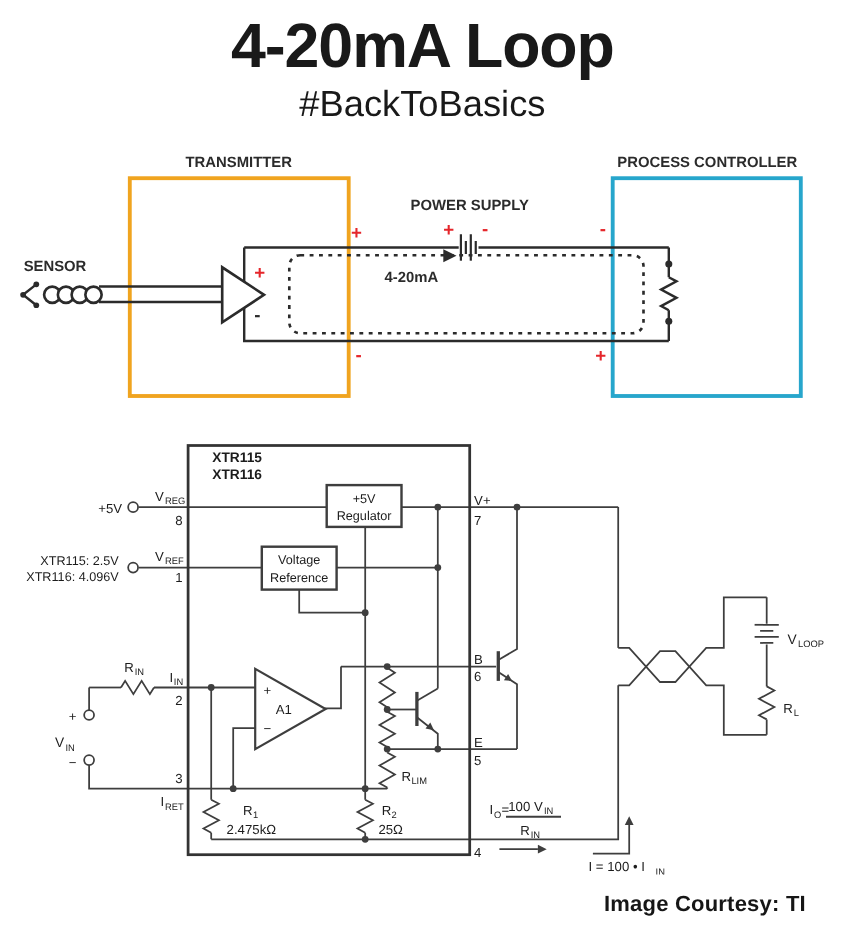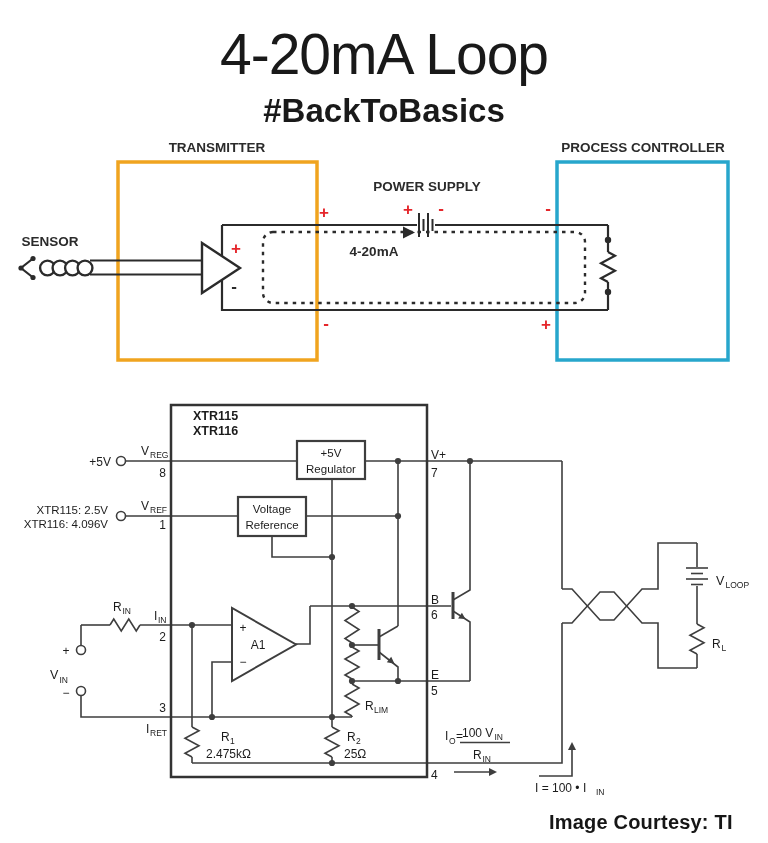"4-20mA Loop" .title { font-weight: normal -> bold; margin: 16px -> 4px }
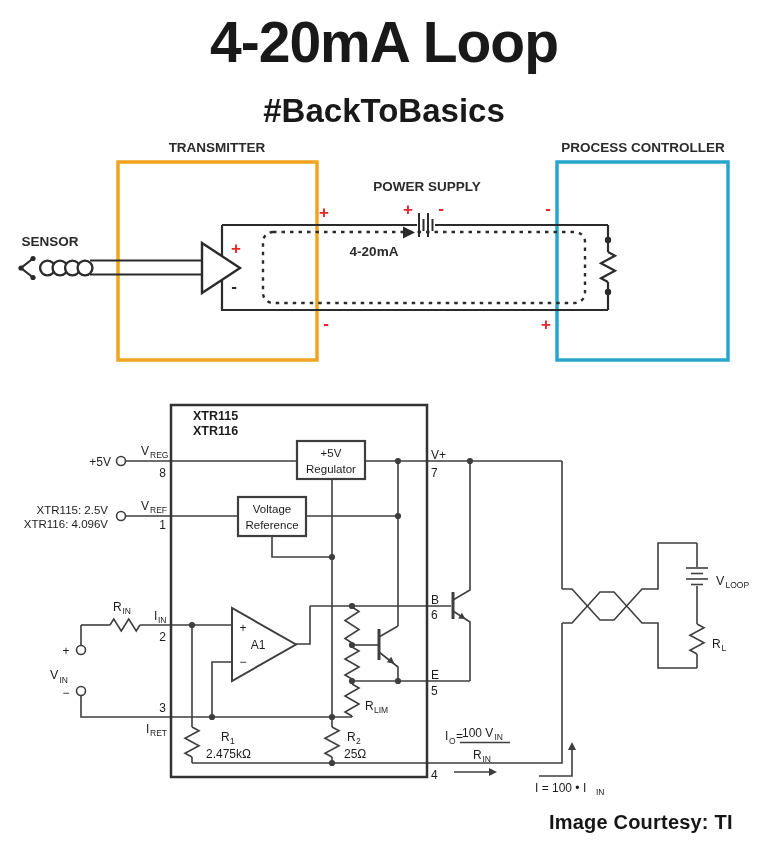"#BackToBasics" .subtitle { font-weight: bold -> normal; top: 94px -> 77px }
